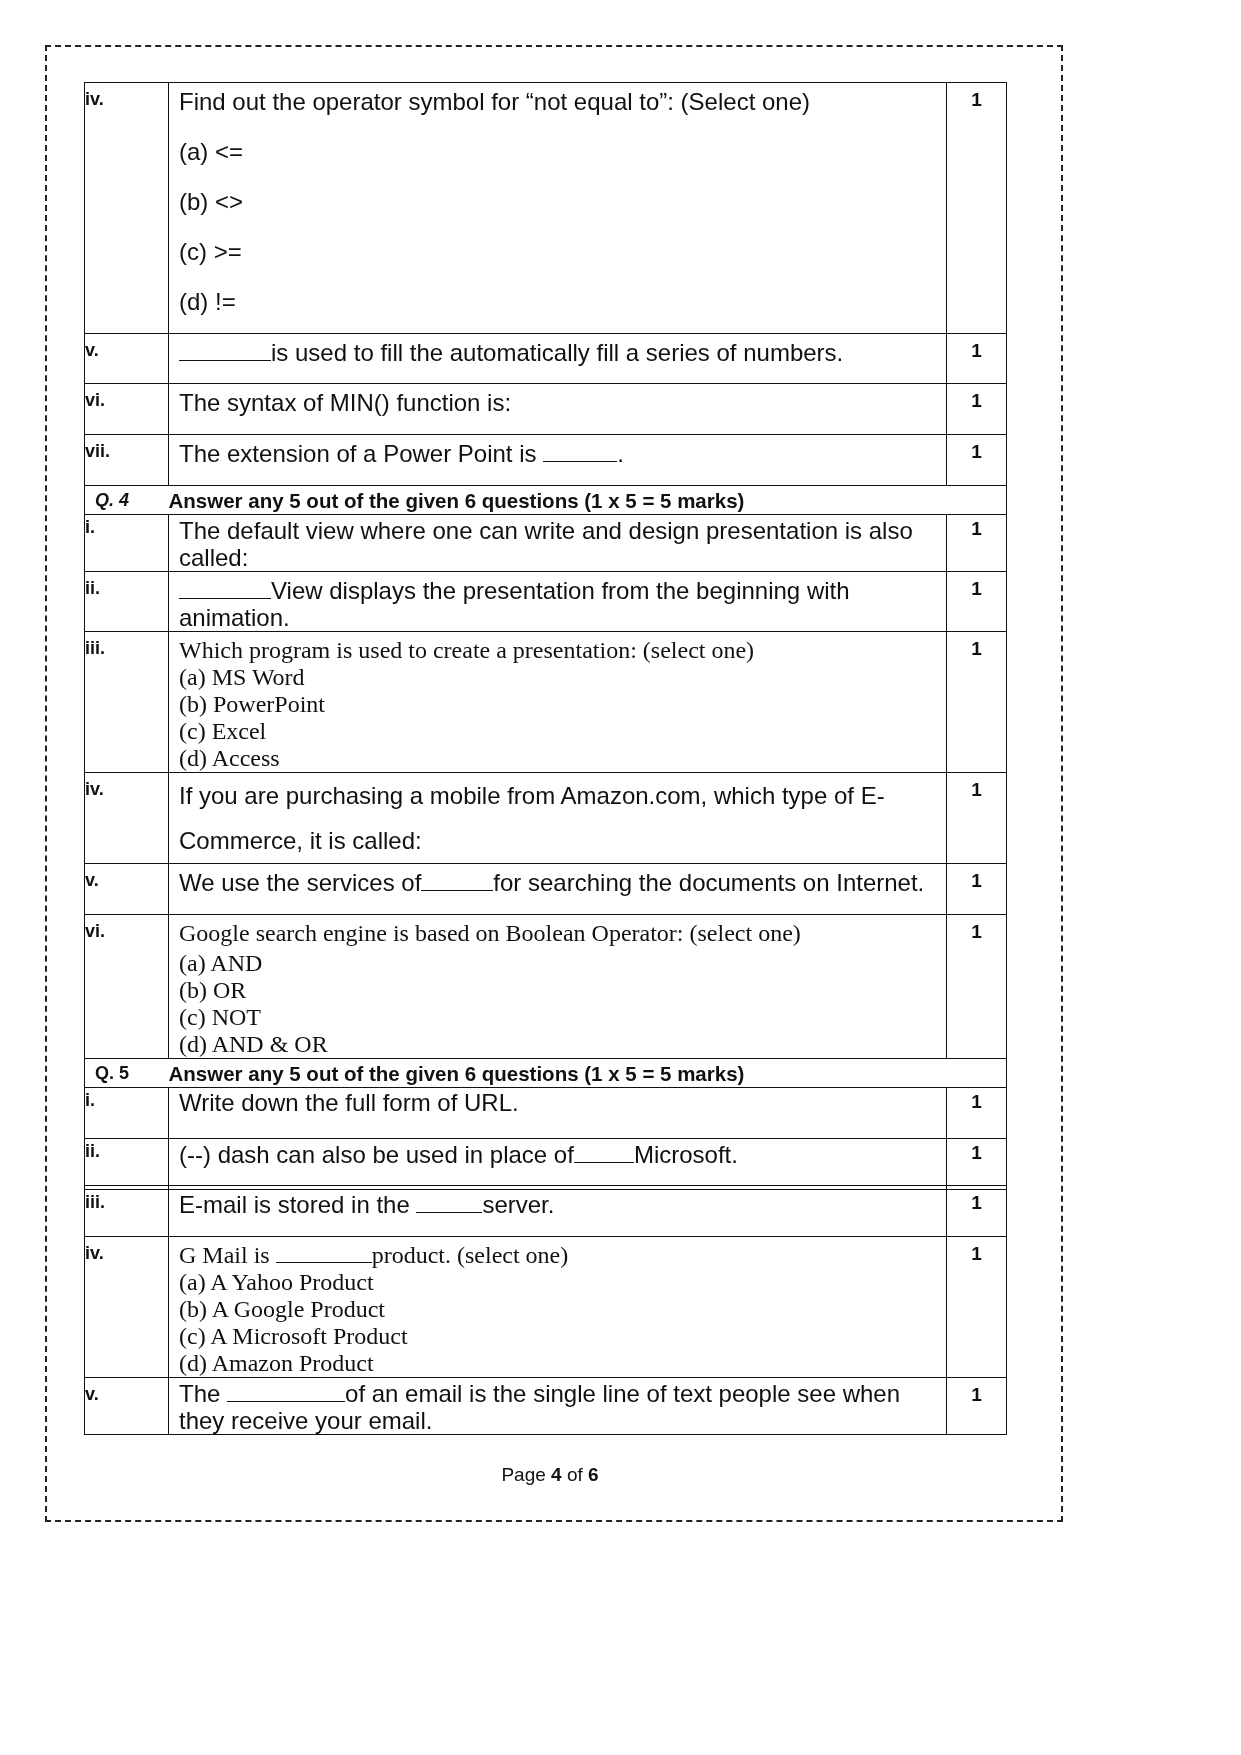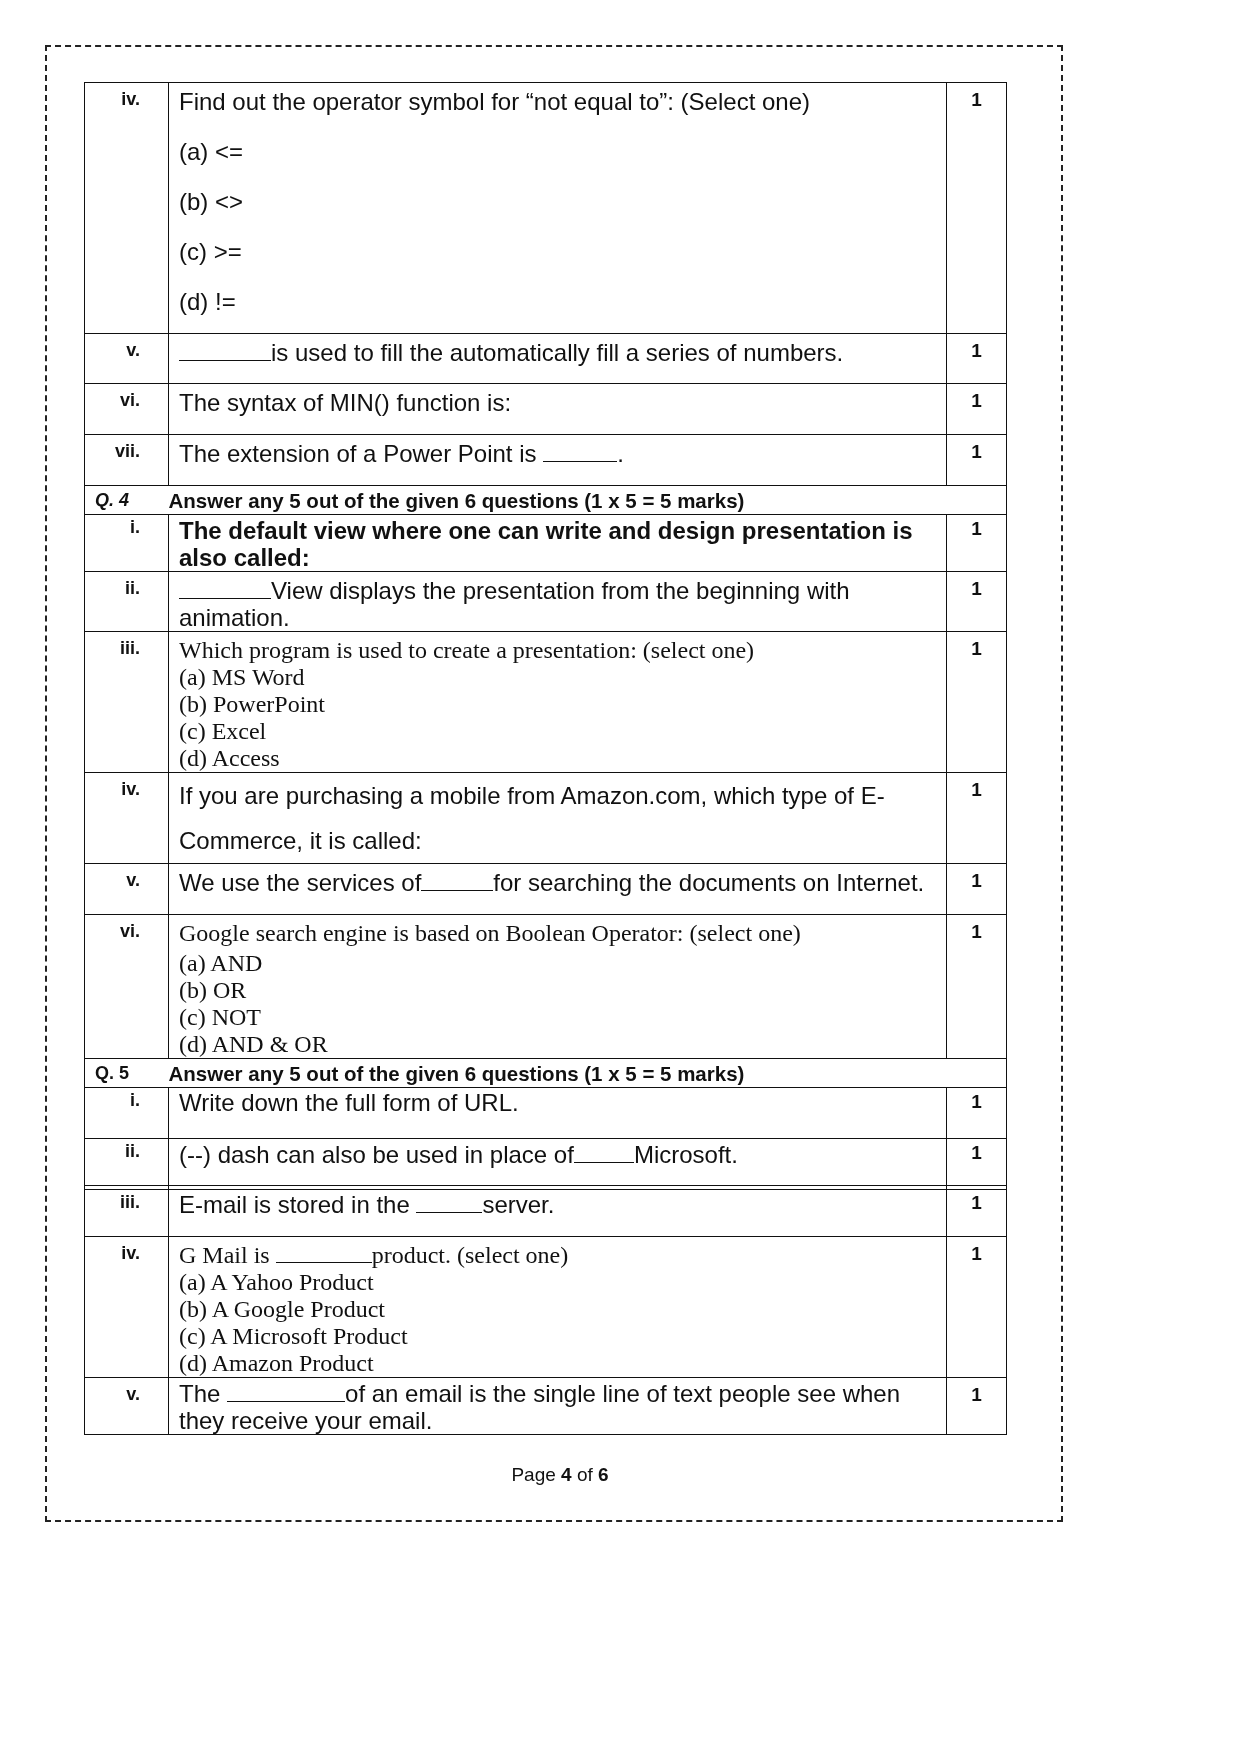"iv." td.num { text-align: right -> none }
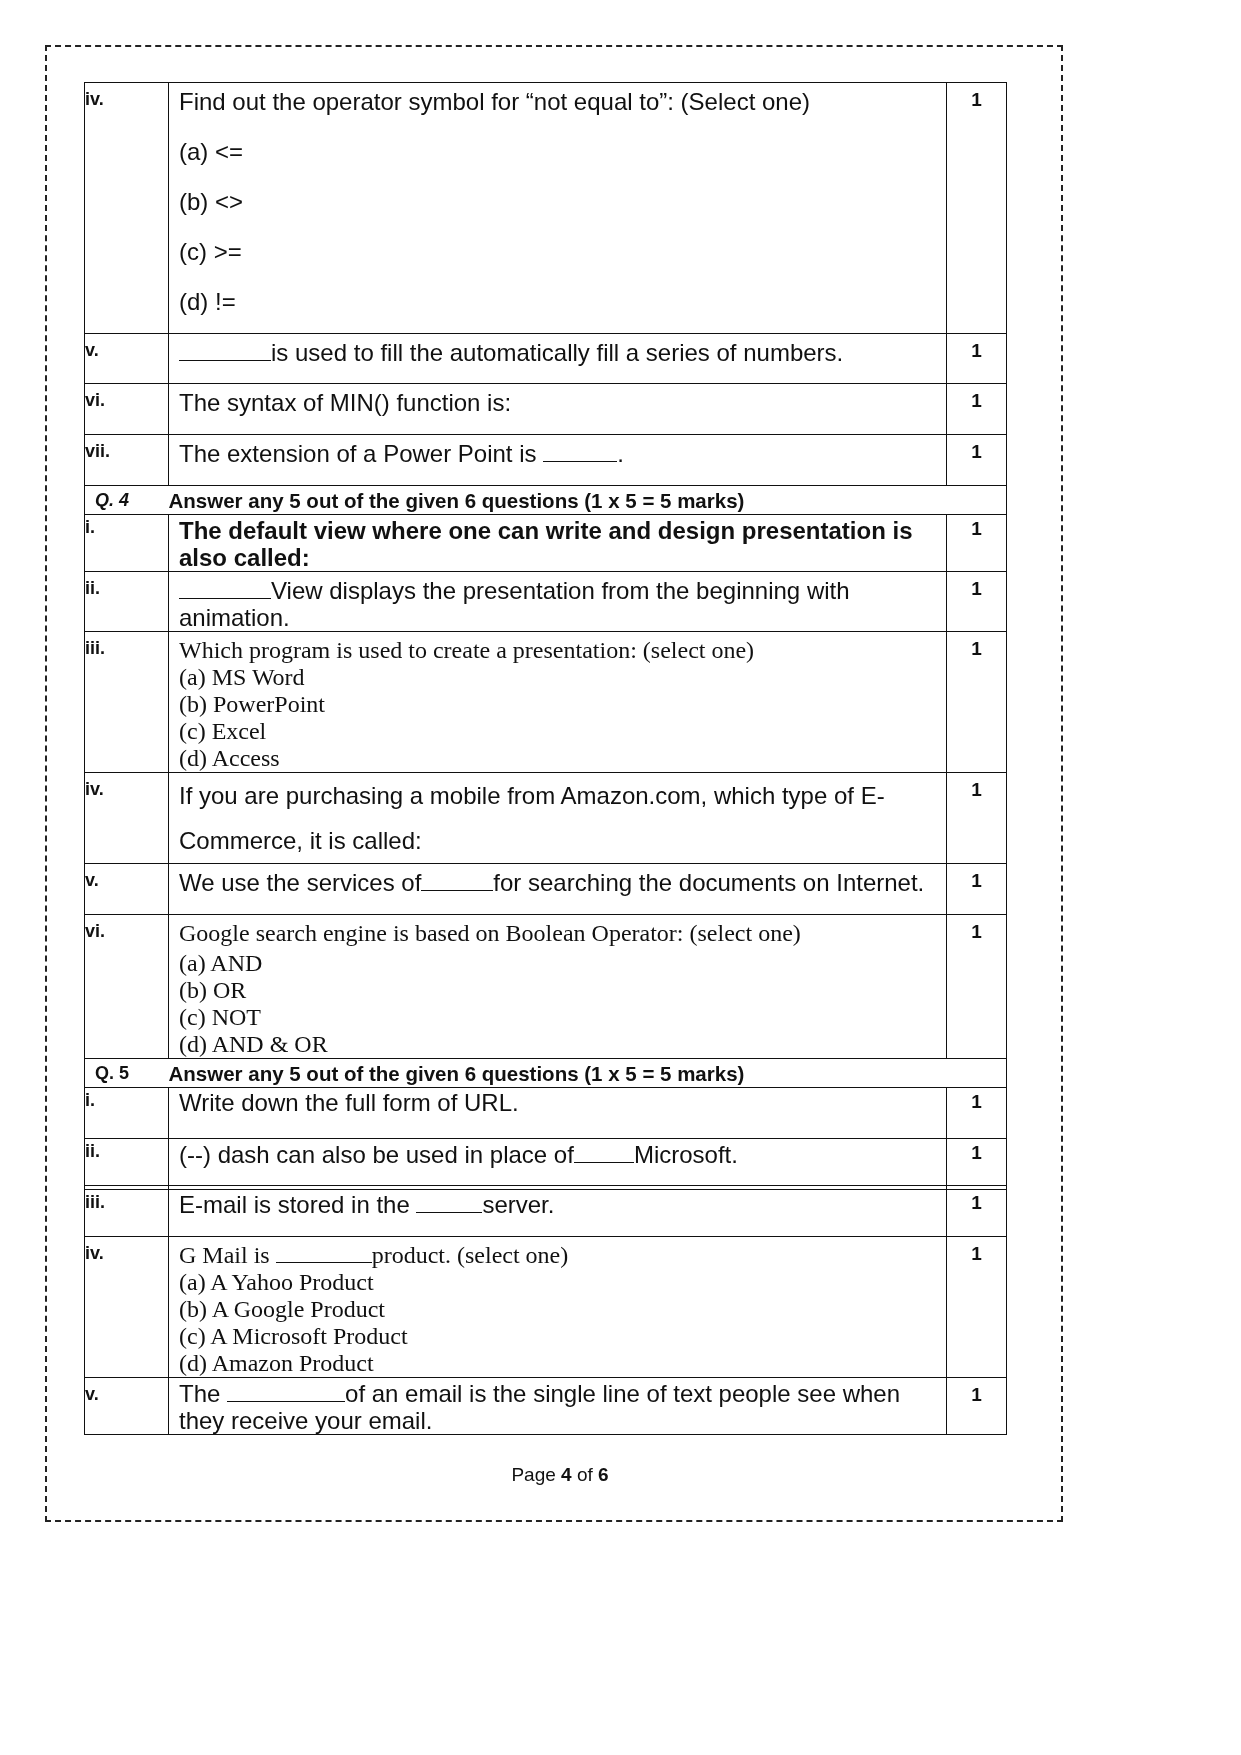"The default view where one" td.qtext { font-weight: bold -> none }
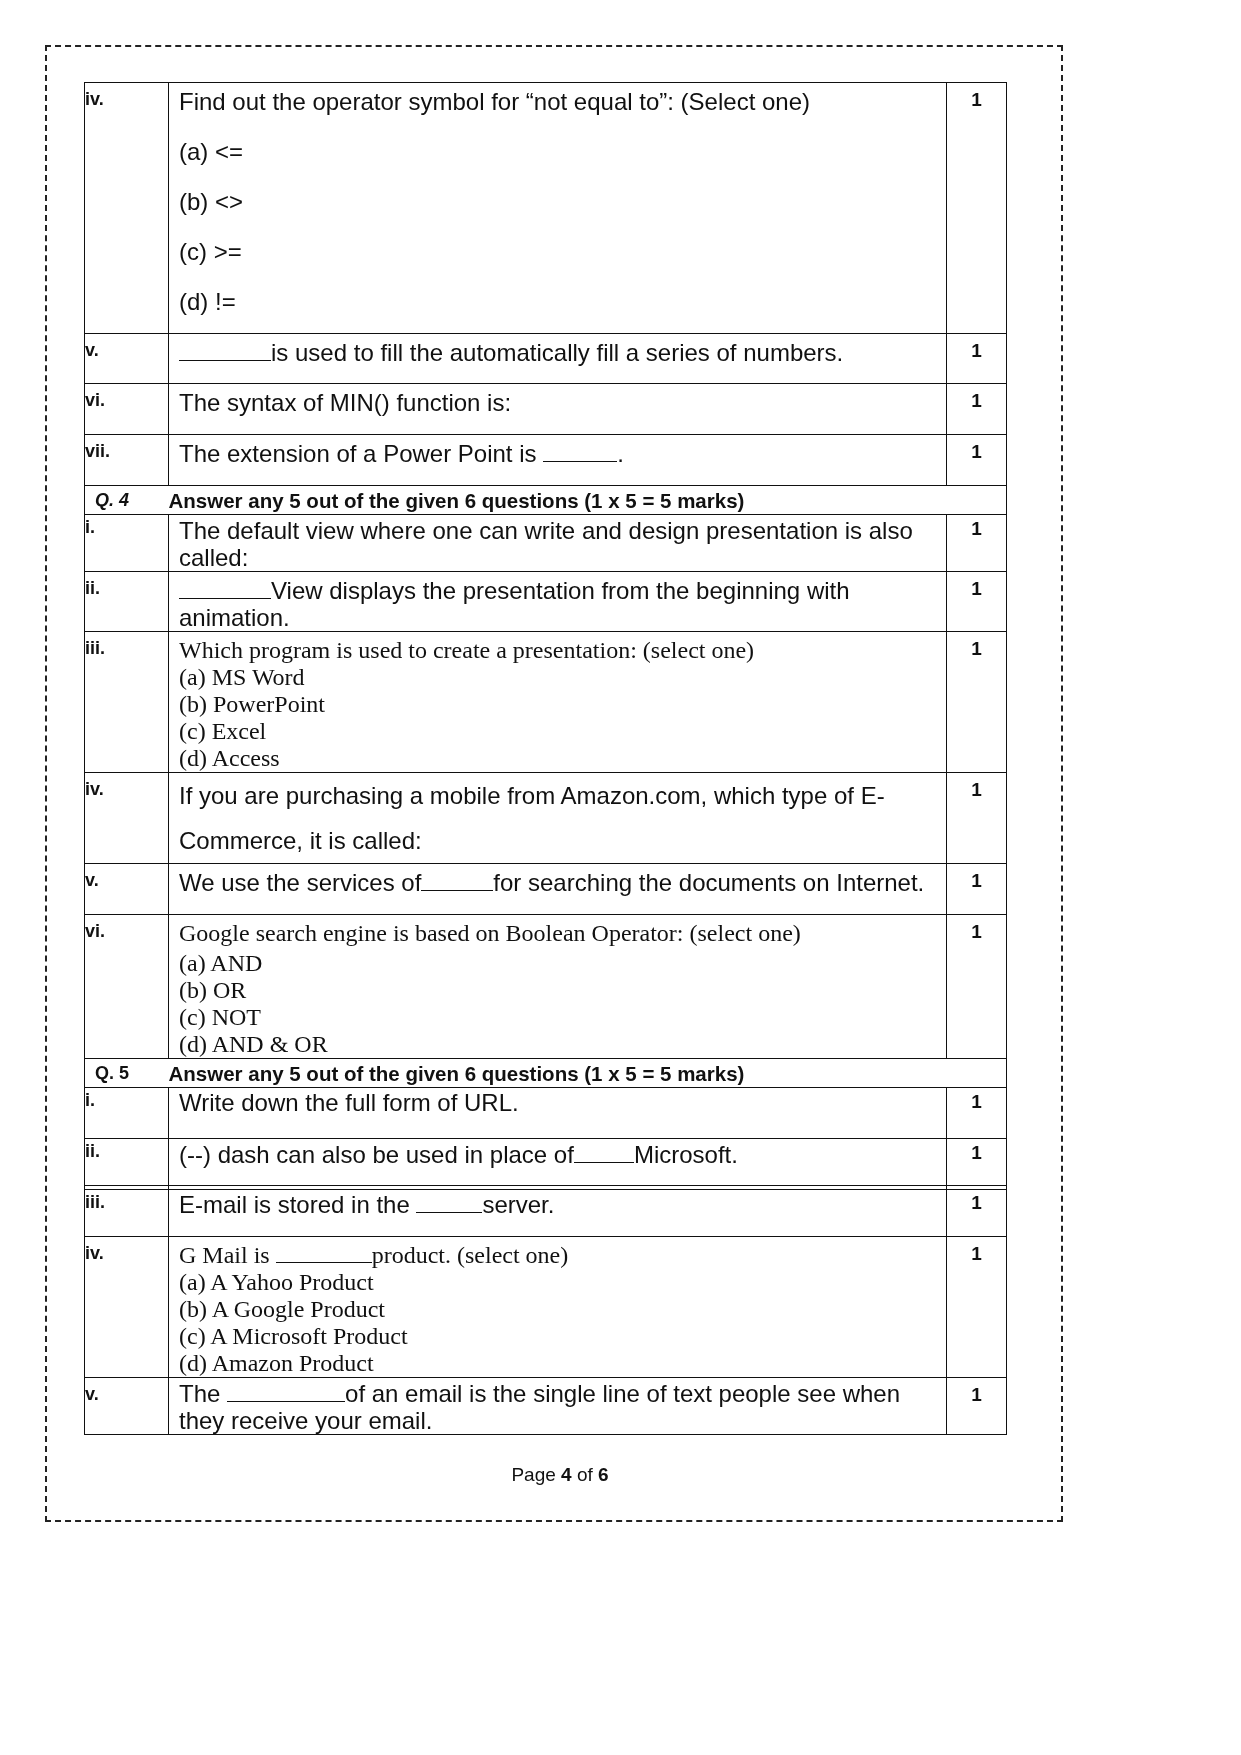"Page 4 of 6" .footer { left: 10px -> 0 }
